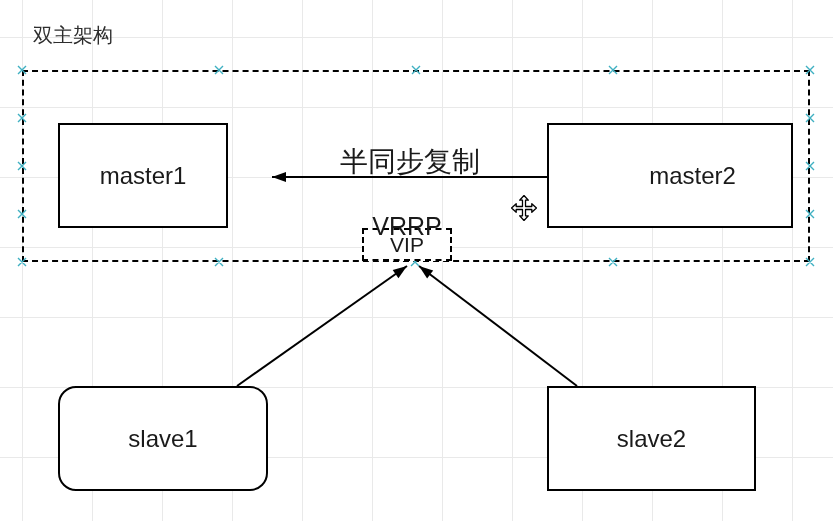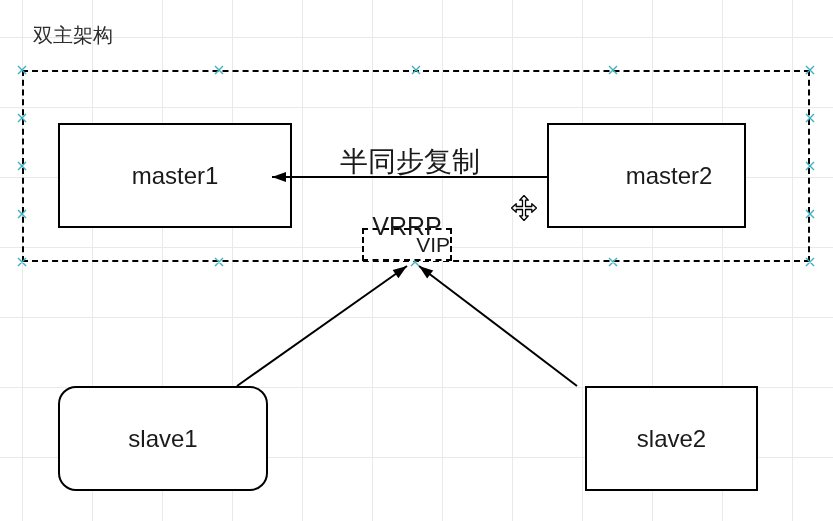"master1" .node-master1 { width: 234px -> 170px }
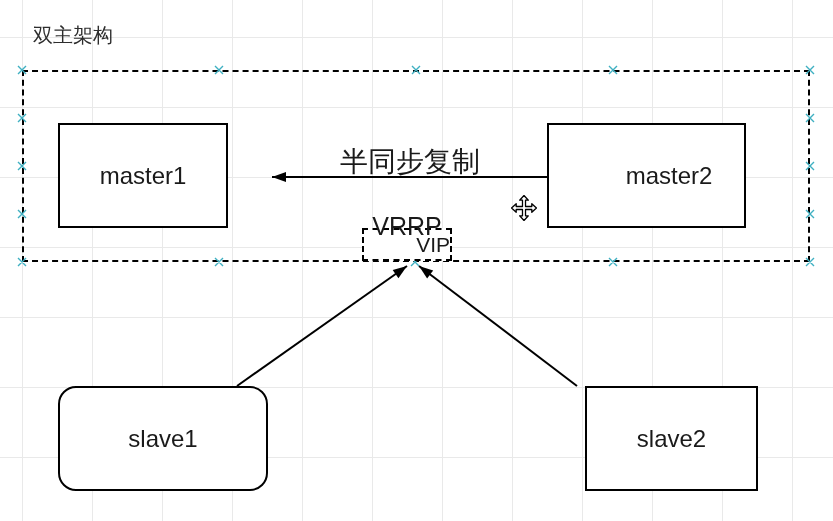"master2" .node-master2 { width: 199px -> 246px }
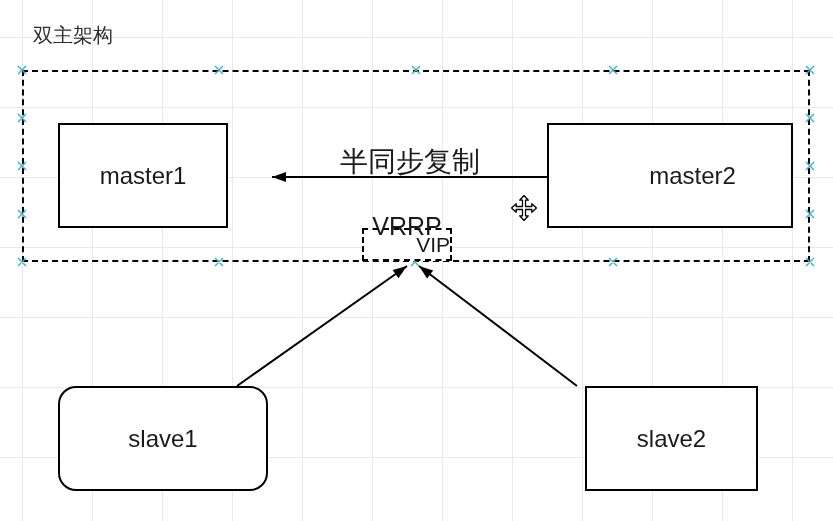"VIP" .node-vip { justify-content: flex-end -> center }
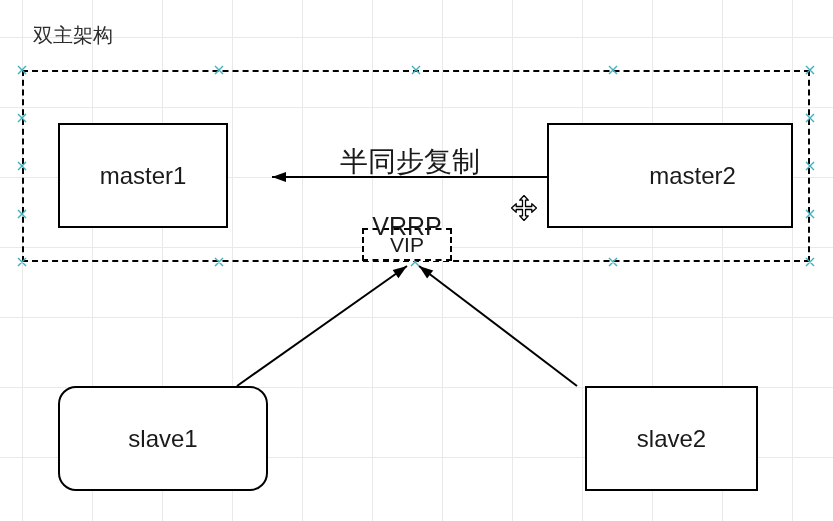"slave2" .node-slave2 { margin-left: 38px -> none; width: 173px -> 209px }
